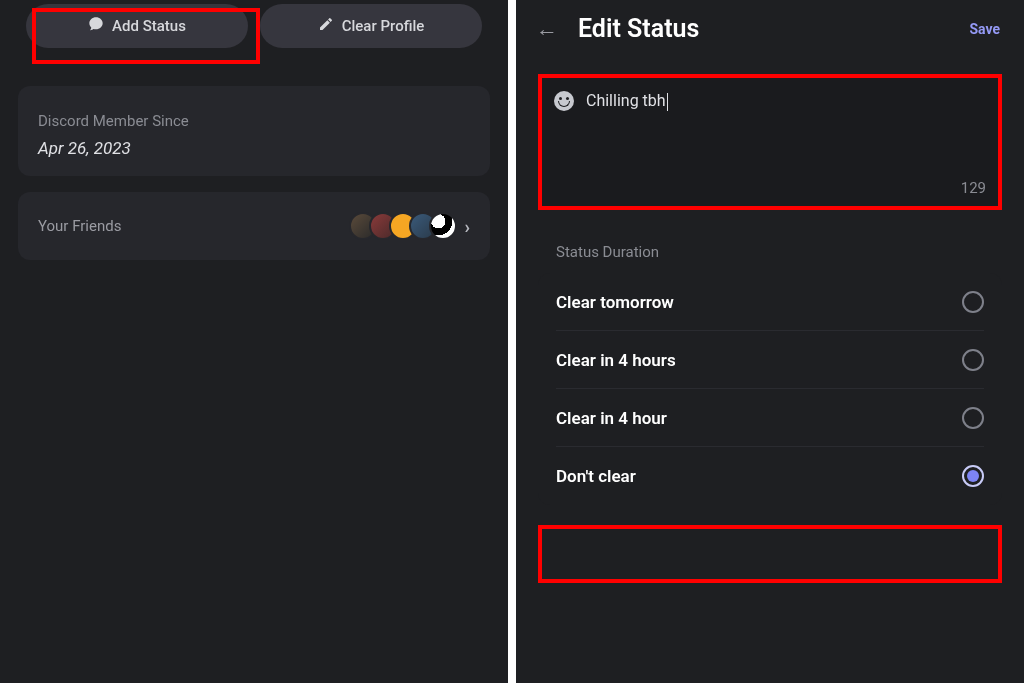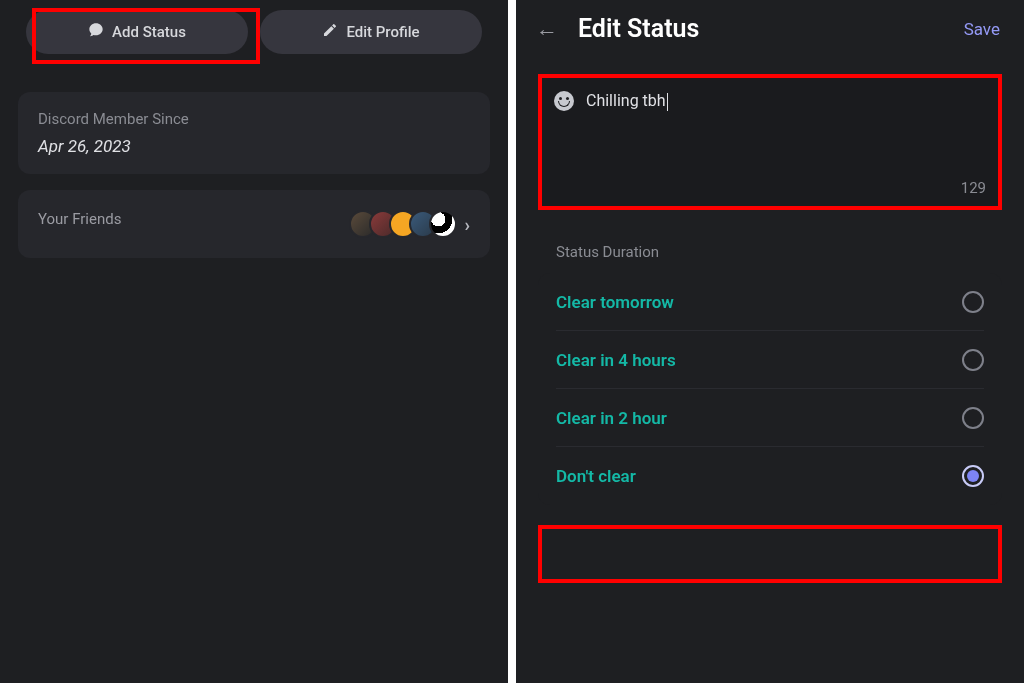"Add Status" .panel-left { padding-top: 10px -> 4px }
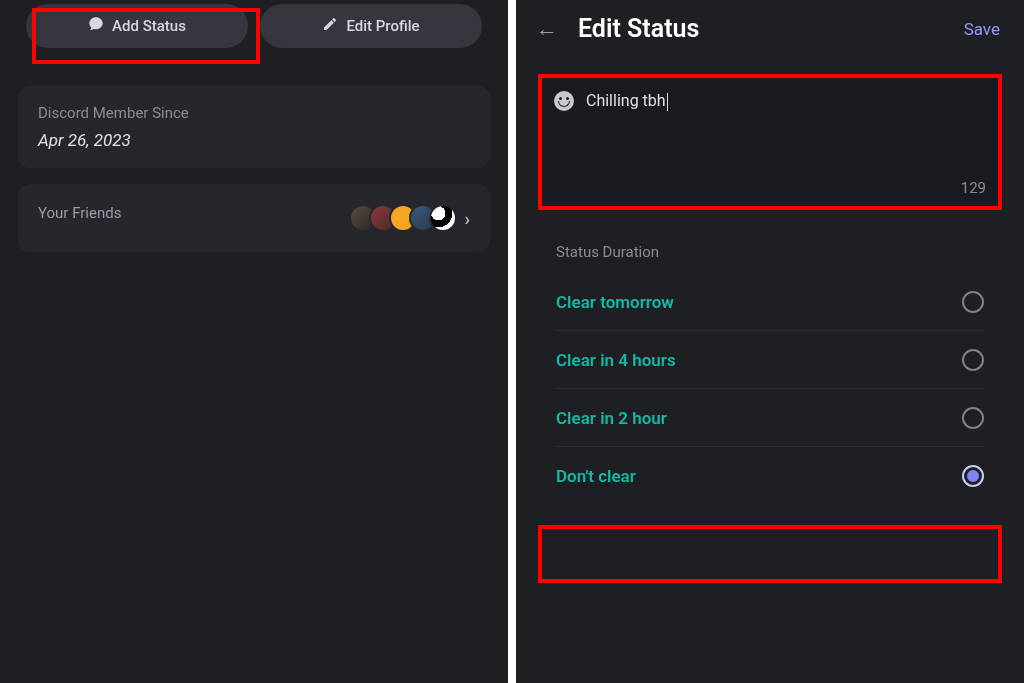"Edit Profile" span { text: Edit -> Clear }
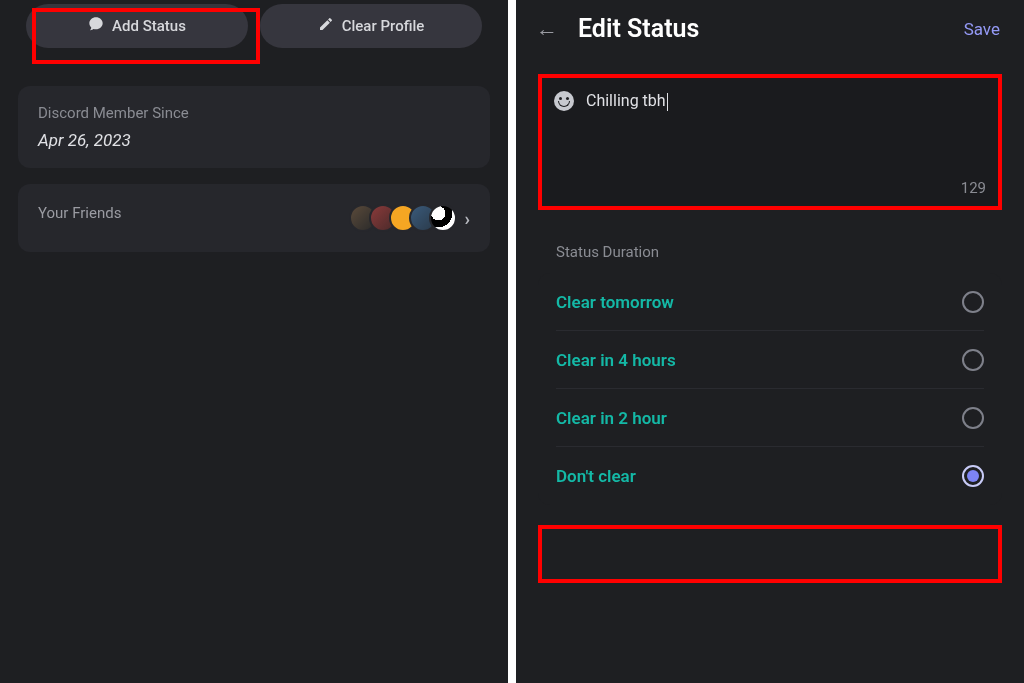"Save" .save-btn { font-size: 17px -> 14px; font-weight: 400 -> 700 }
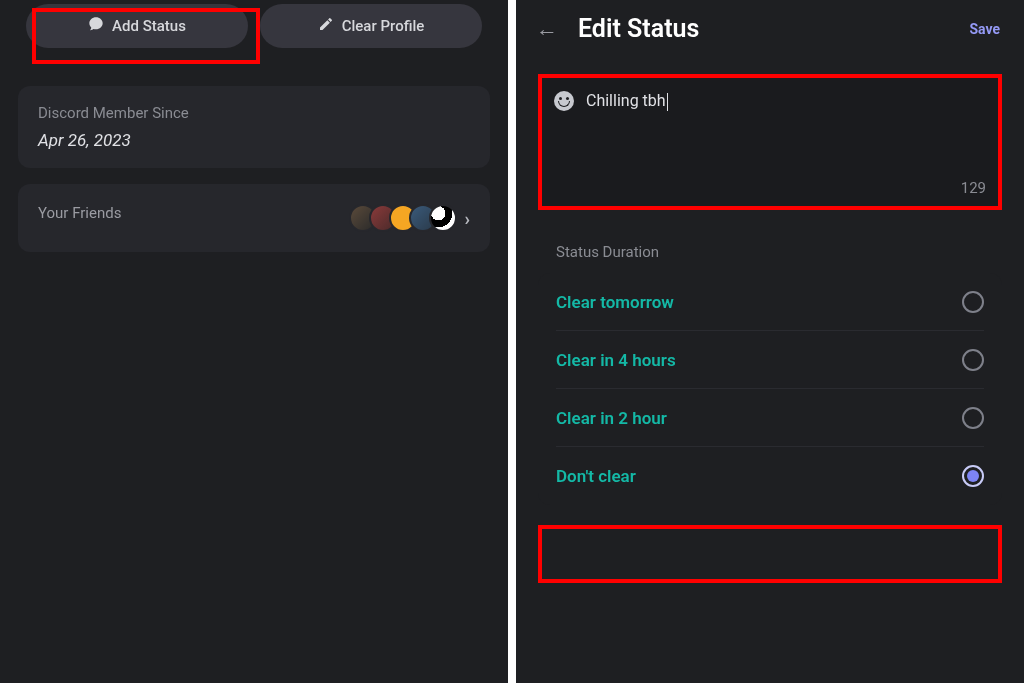"Discord Member Since" .card-label { margin-top: none -> 8px }
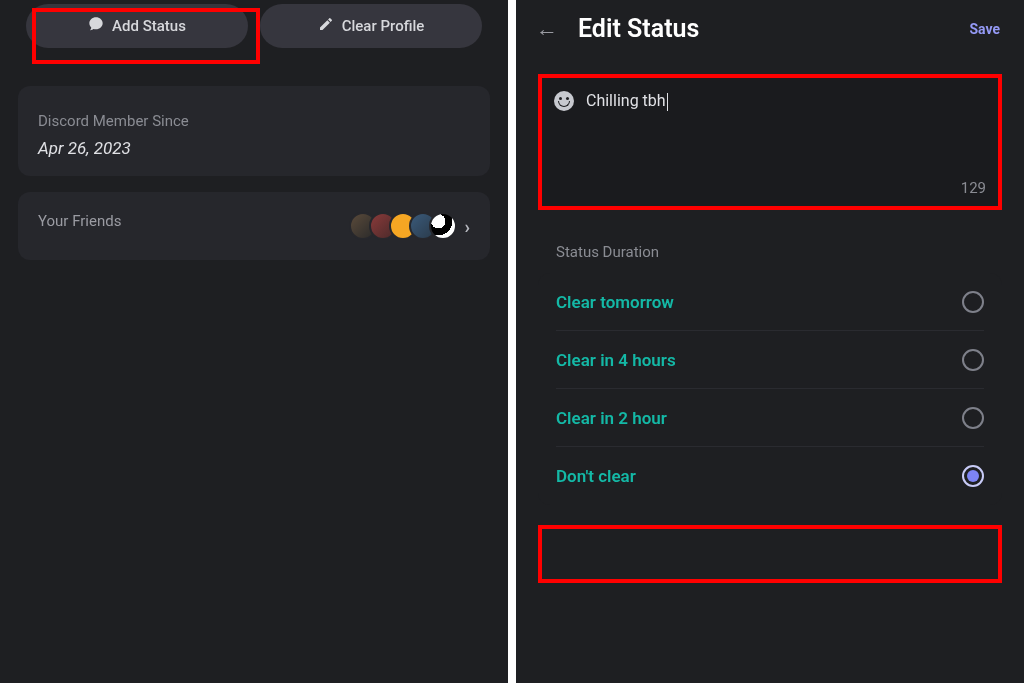"Your Friends" .friends-row { align-items: none -> center }
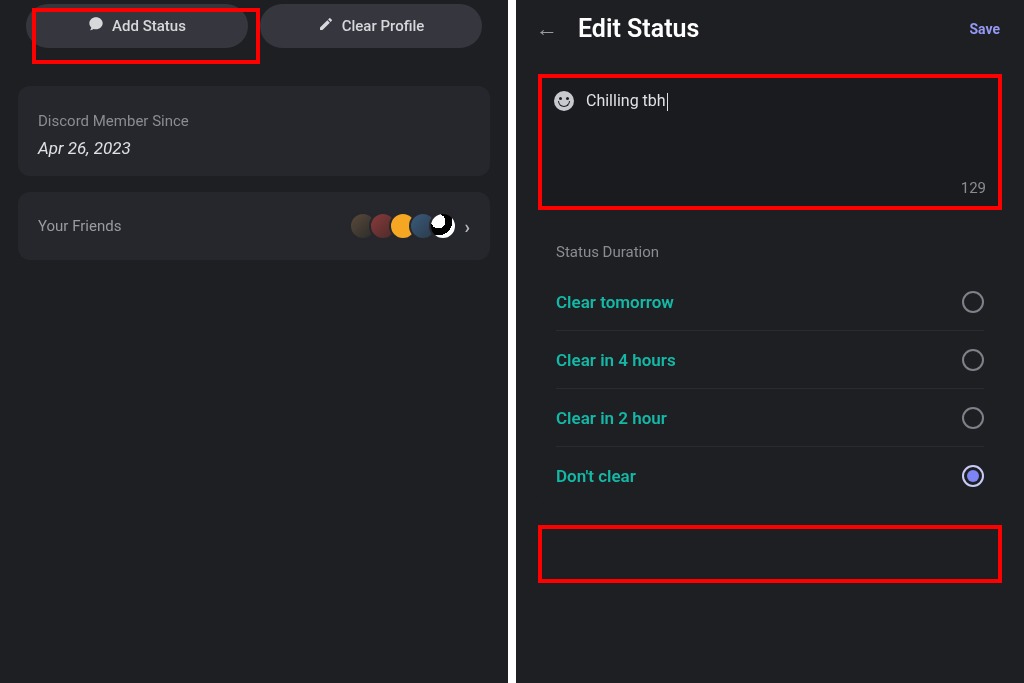"Clear tomorrow" .duration-label { color: #14b8a6 -> #ffffff }
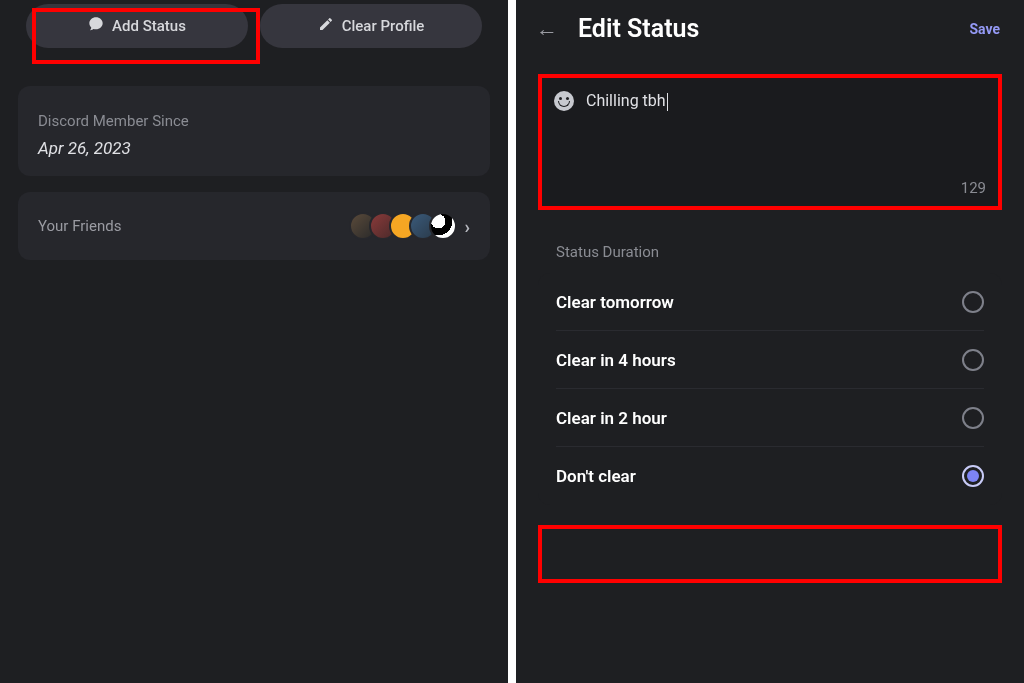"Clear in 2 hour" span.duration-label { text: 2 -> 4 }
